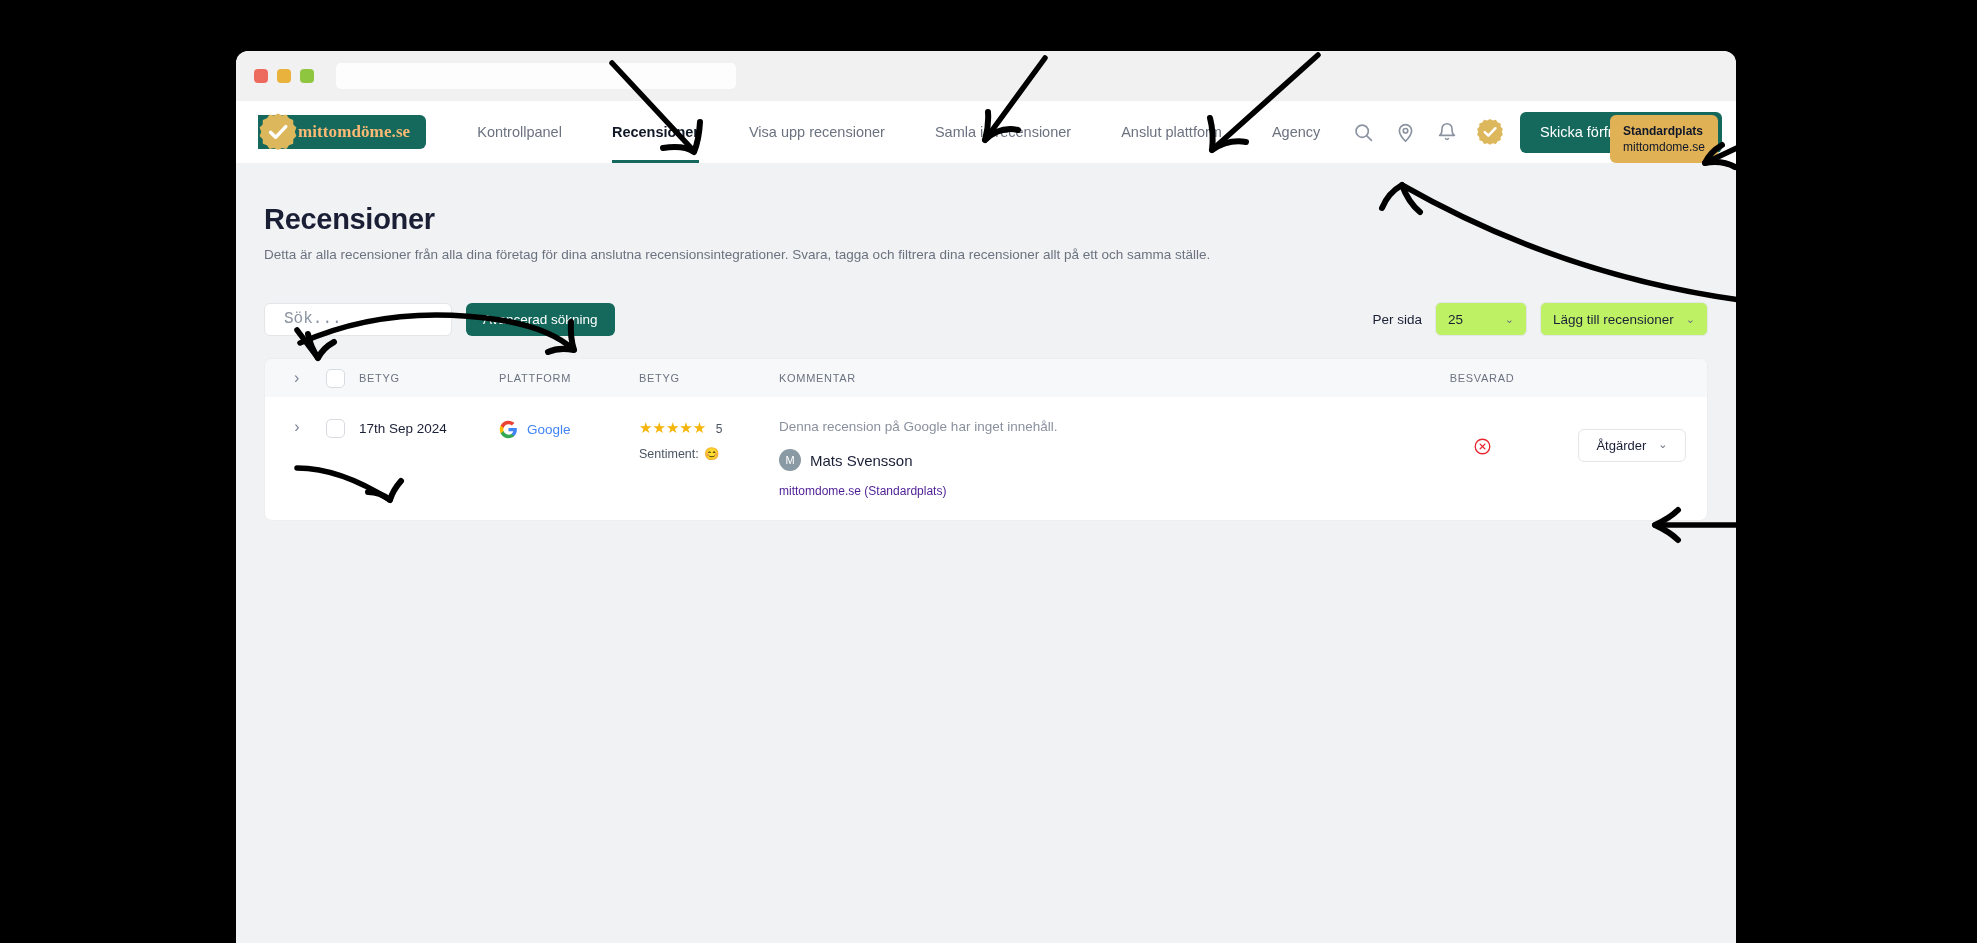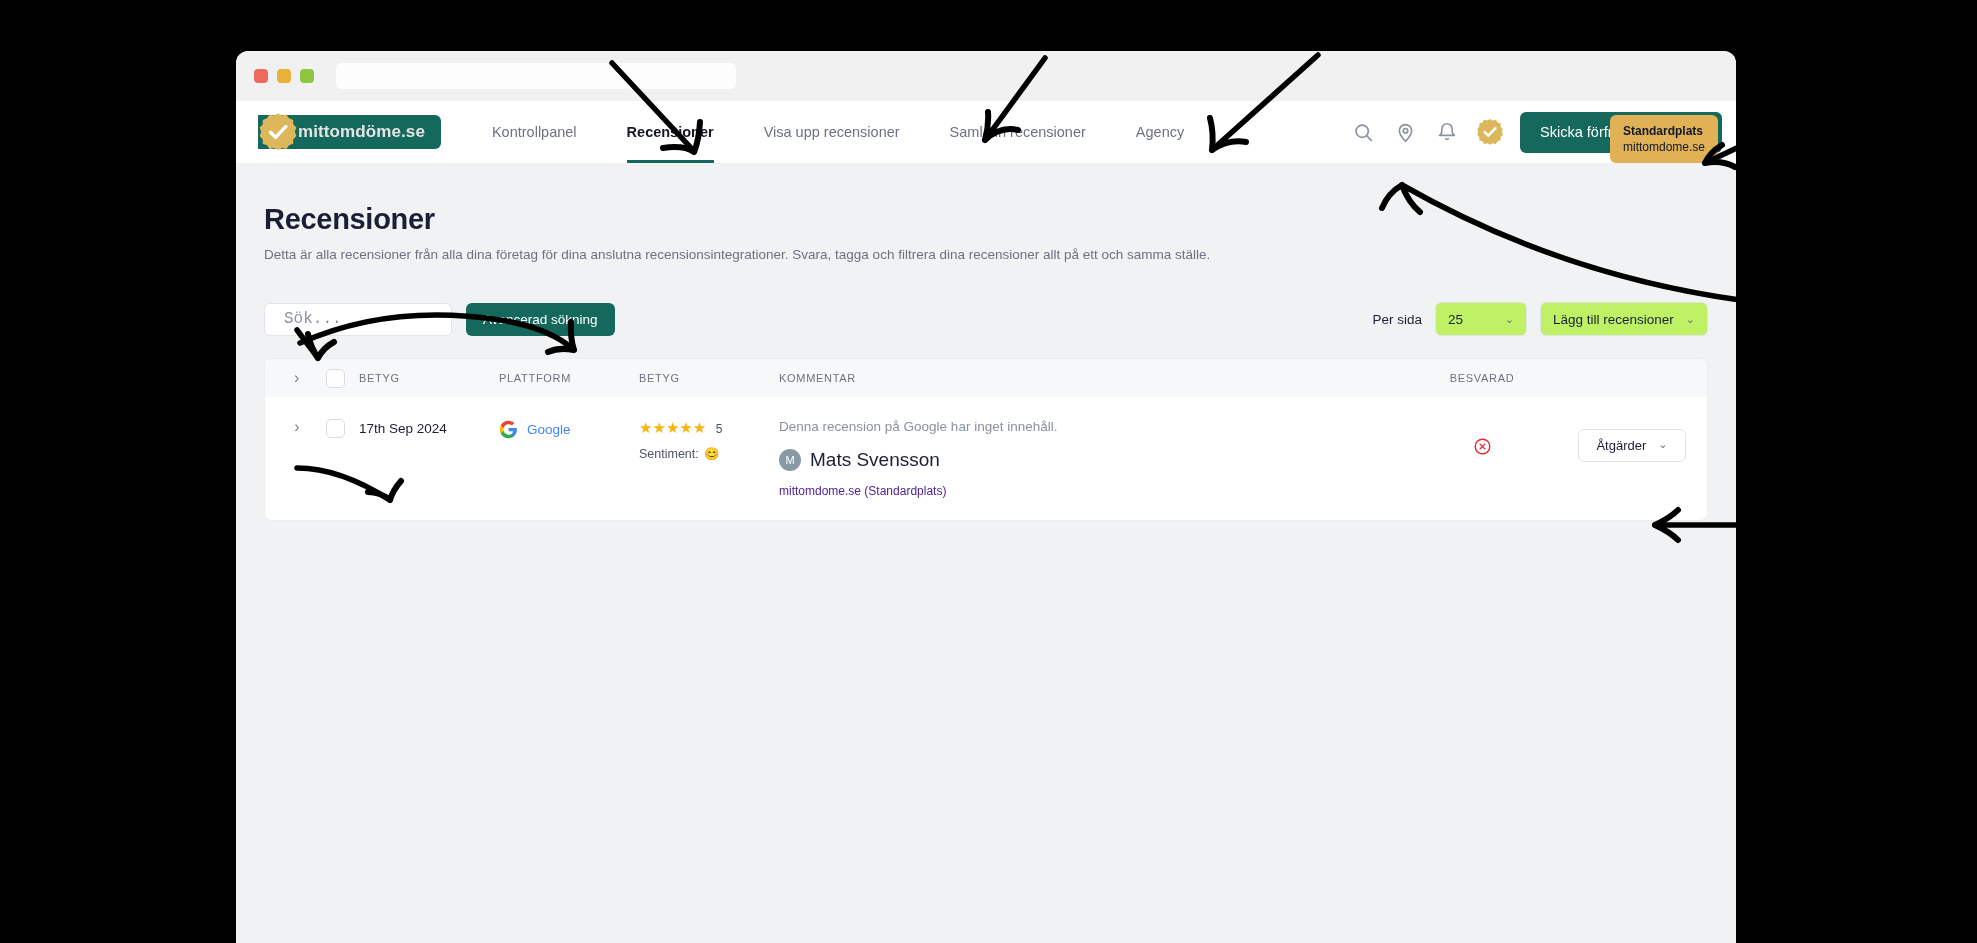"mittomdöme.se" .logo-banner { color: #e5e5e5 -> #fdba74; font-family: none -> Liberation Serif, serif }
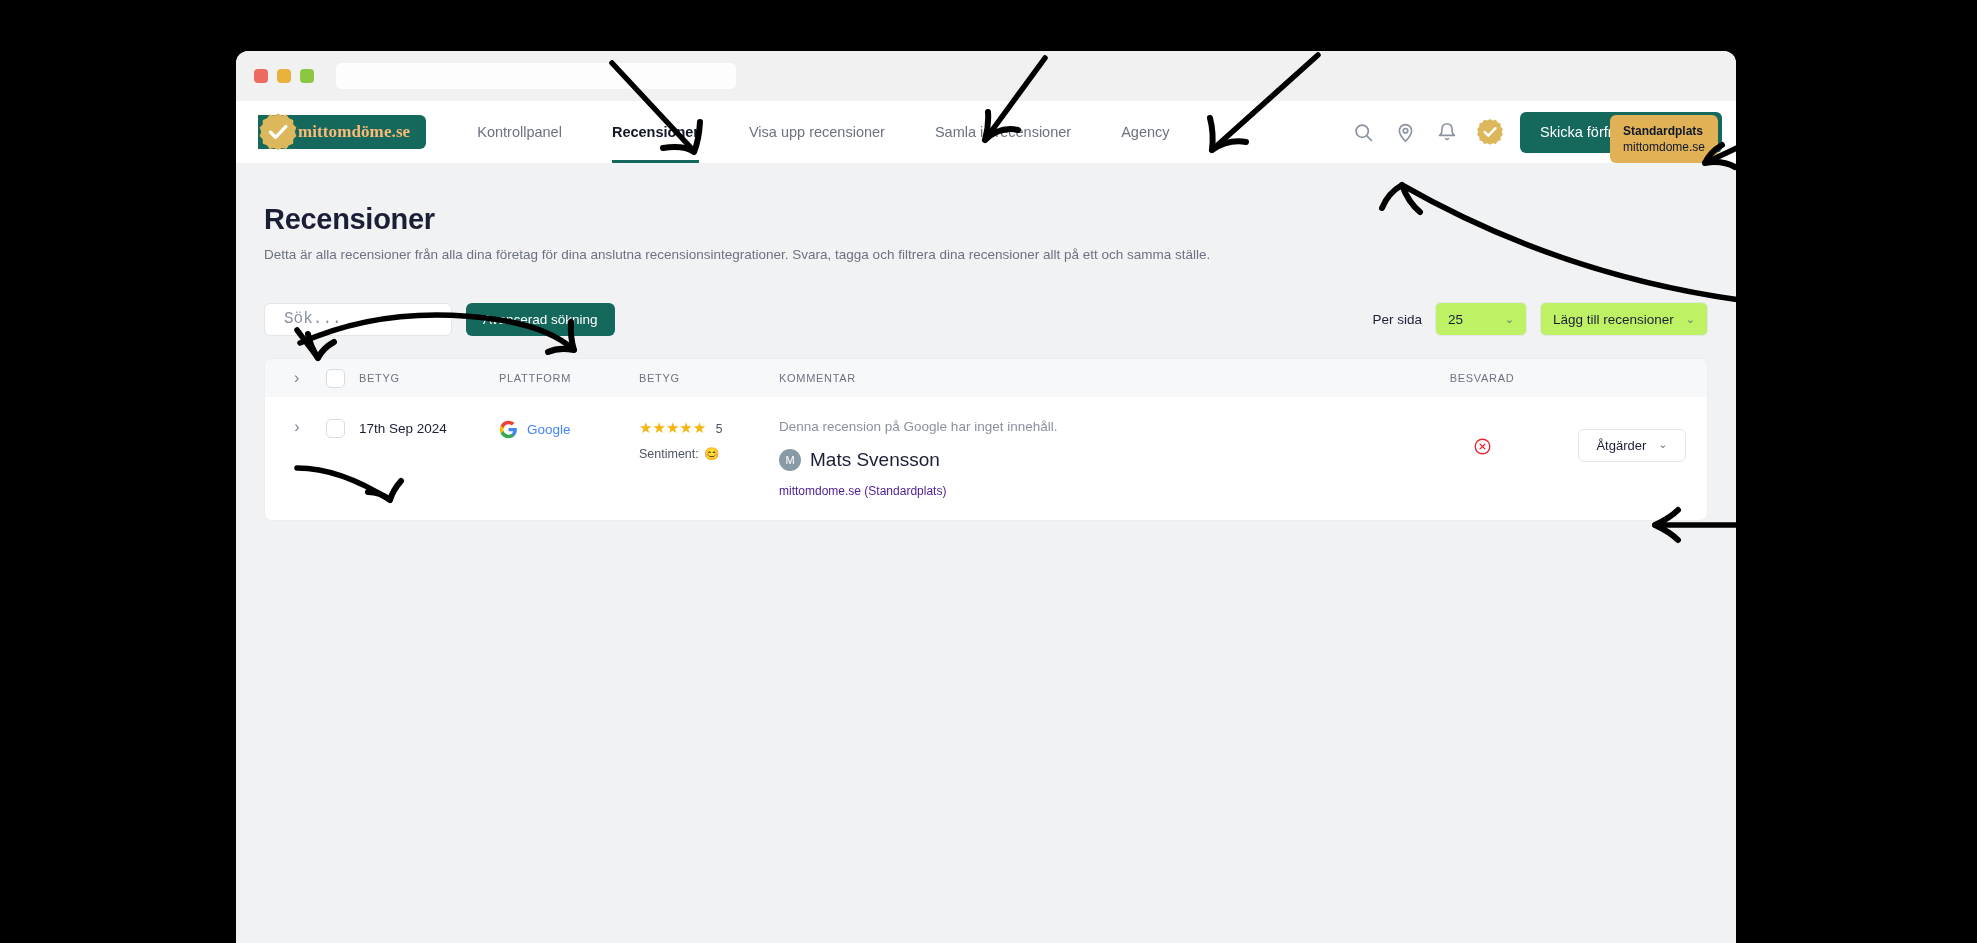"Anslut plattform" div.nav-link { html: none -> <div>Anslut plattform</div> }
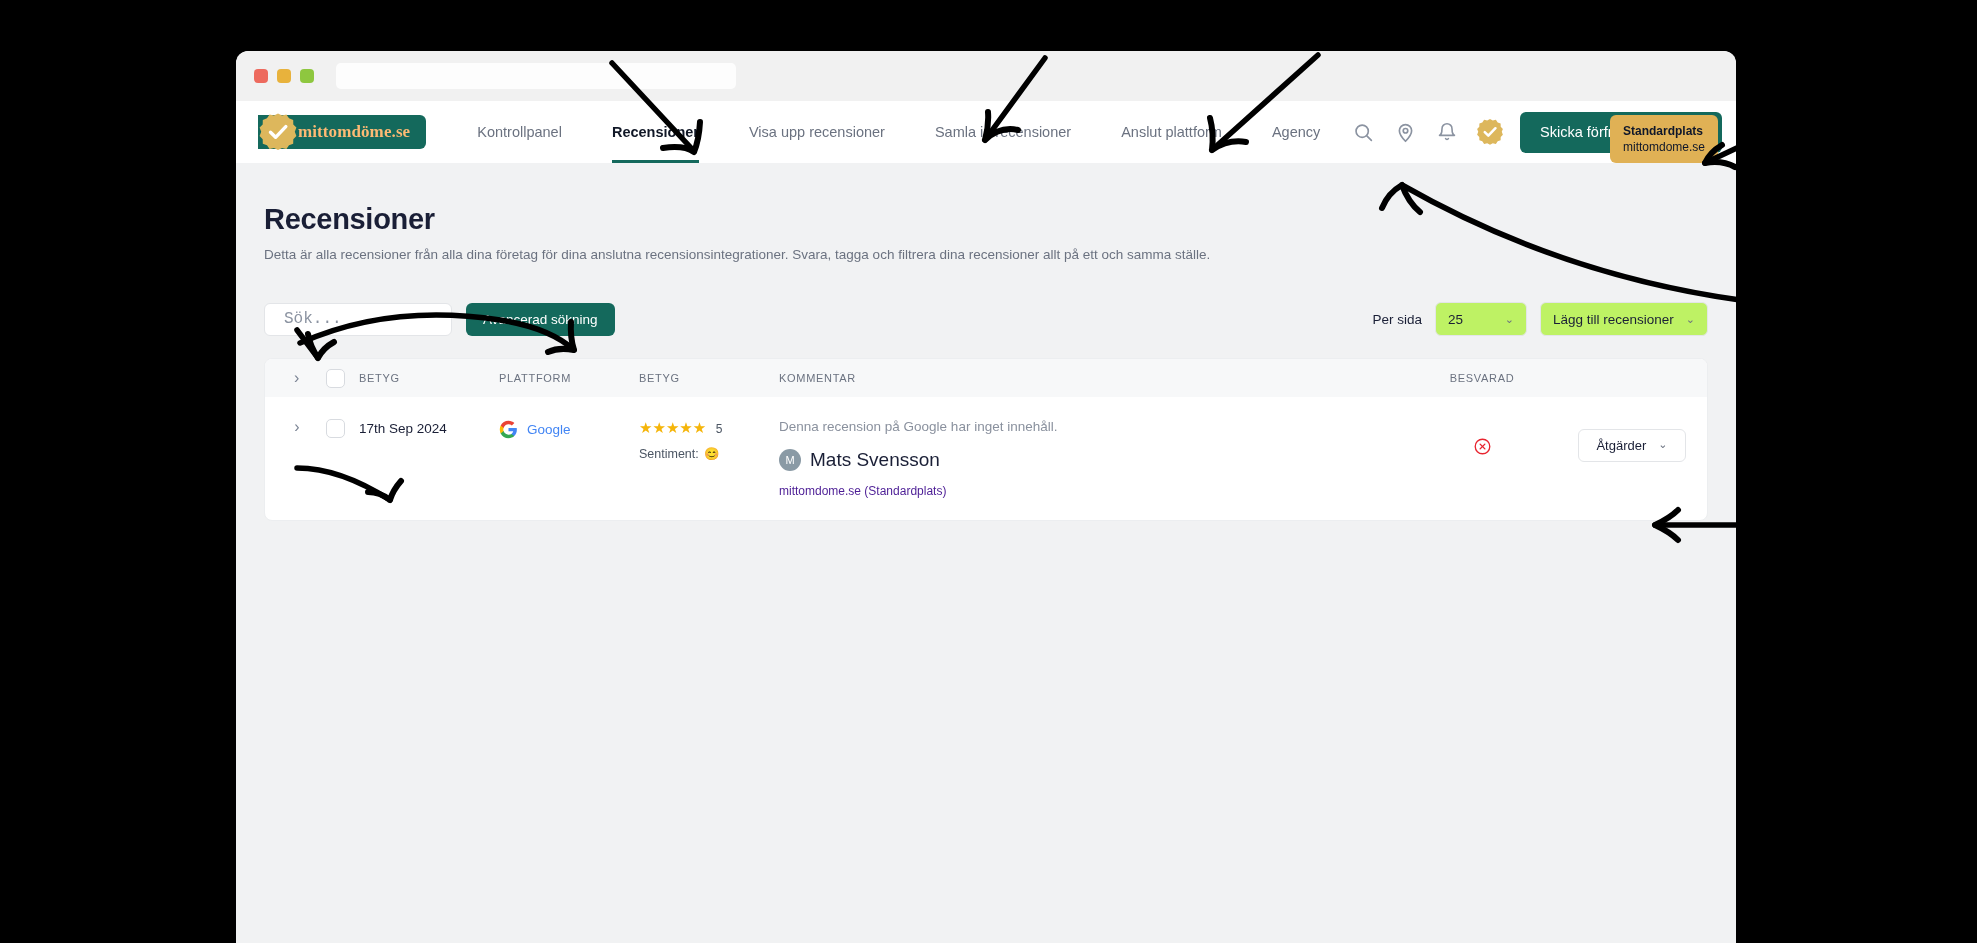"Mats Svensson" .reviewer-name { font-size: 19px -> 15px }
